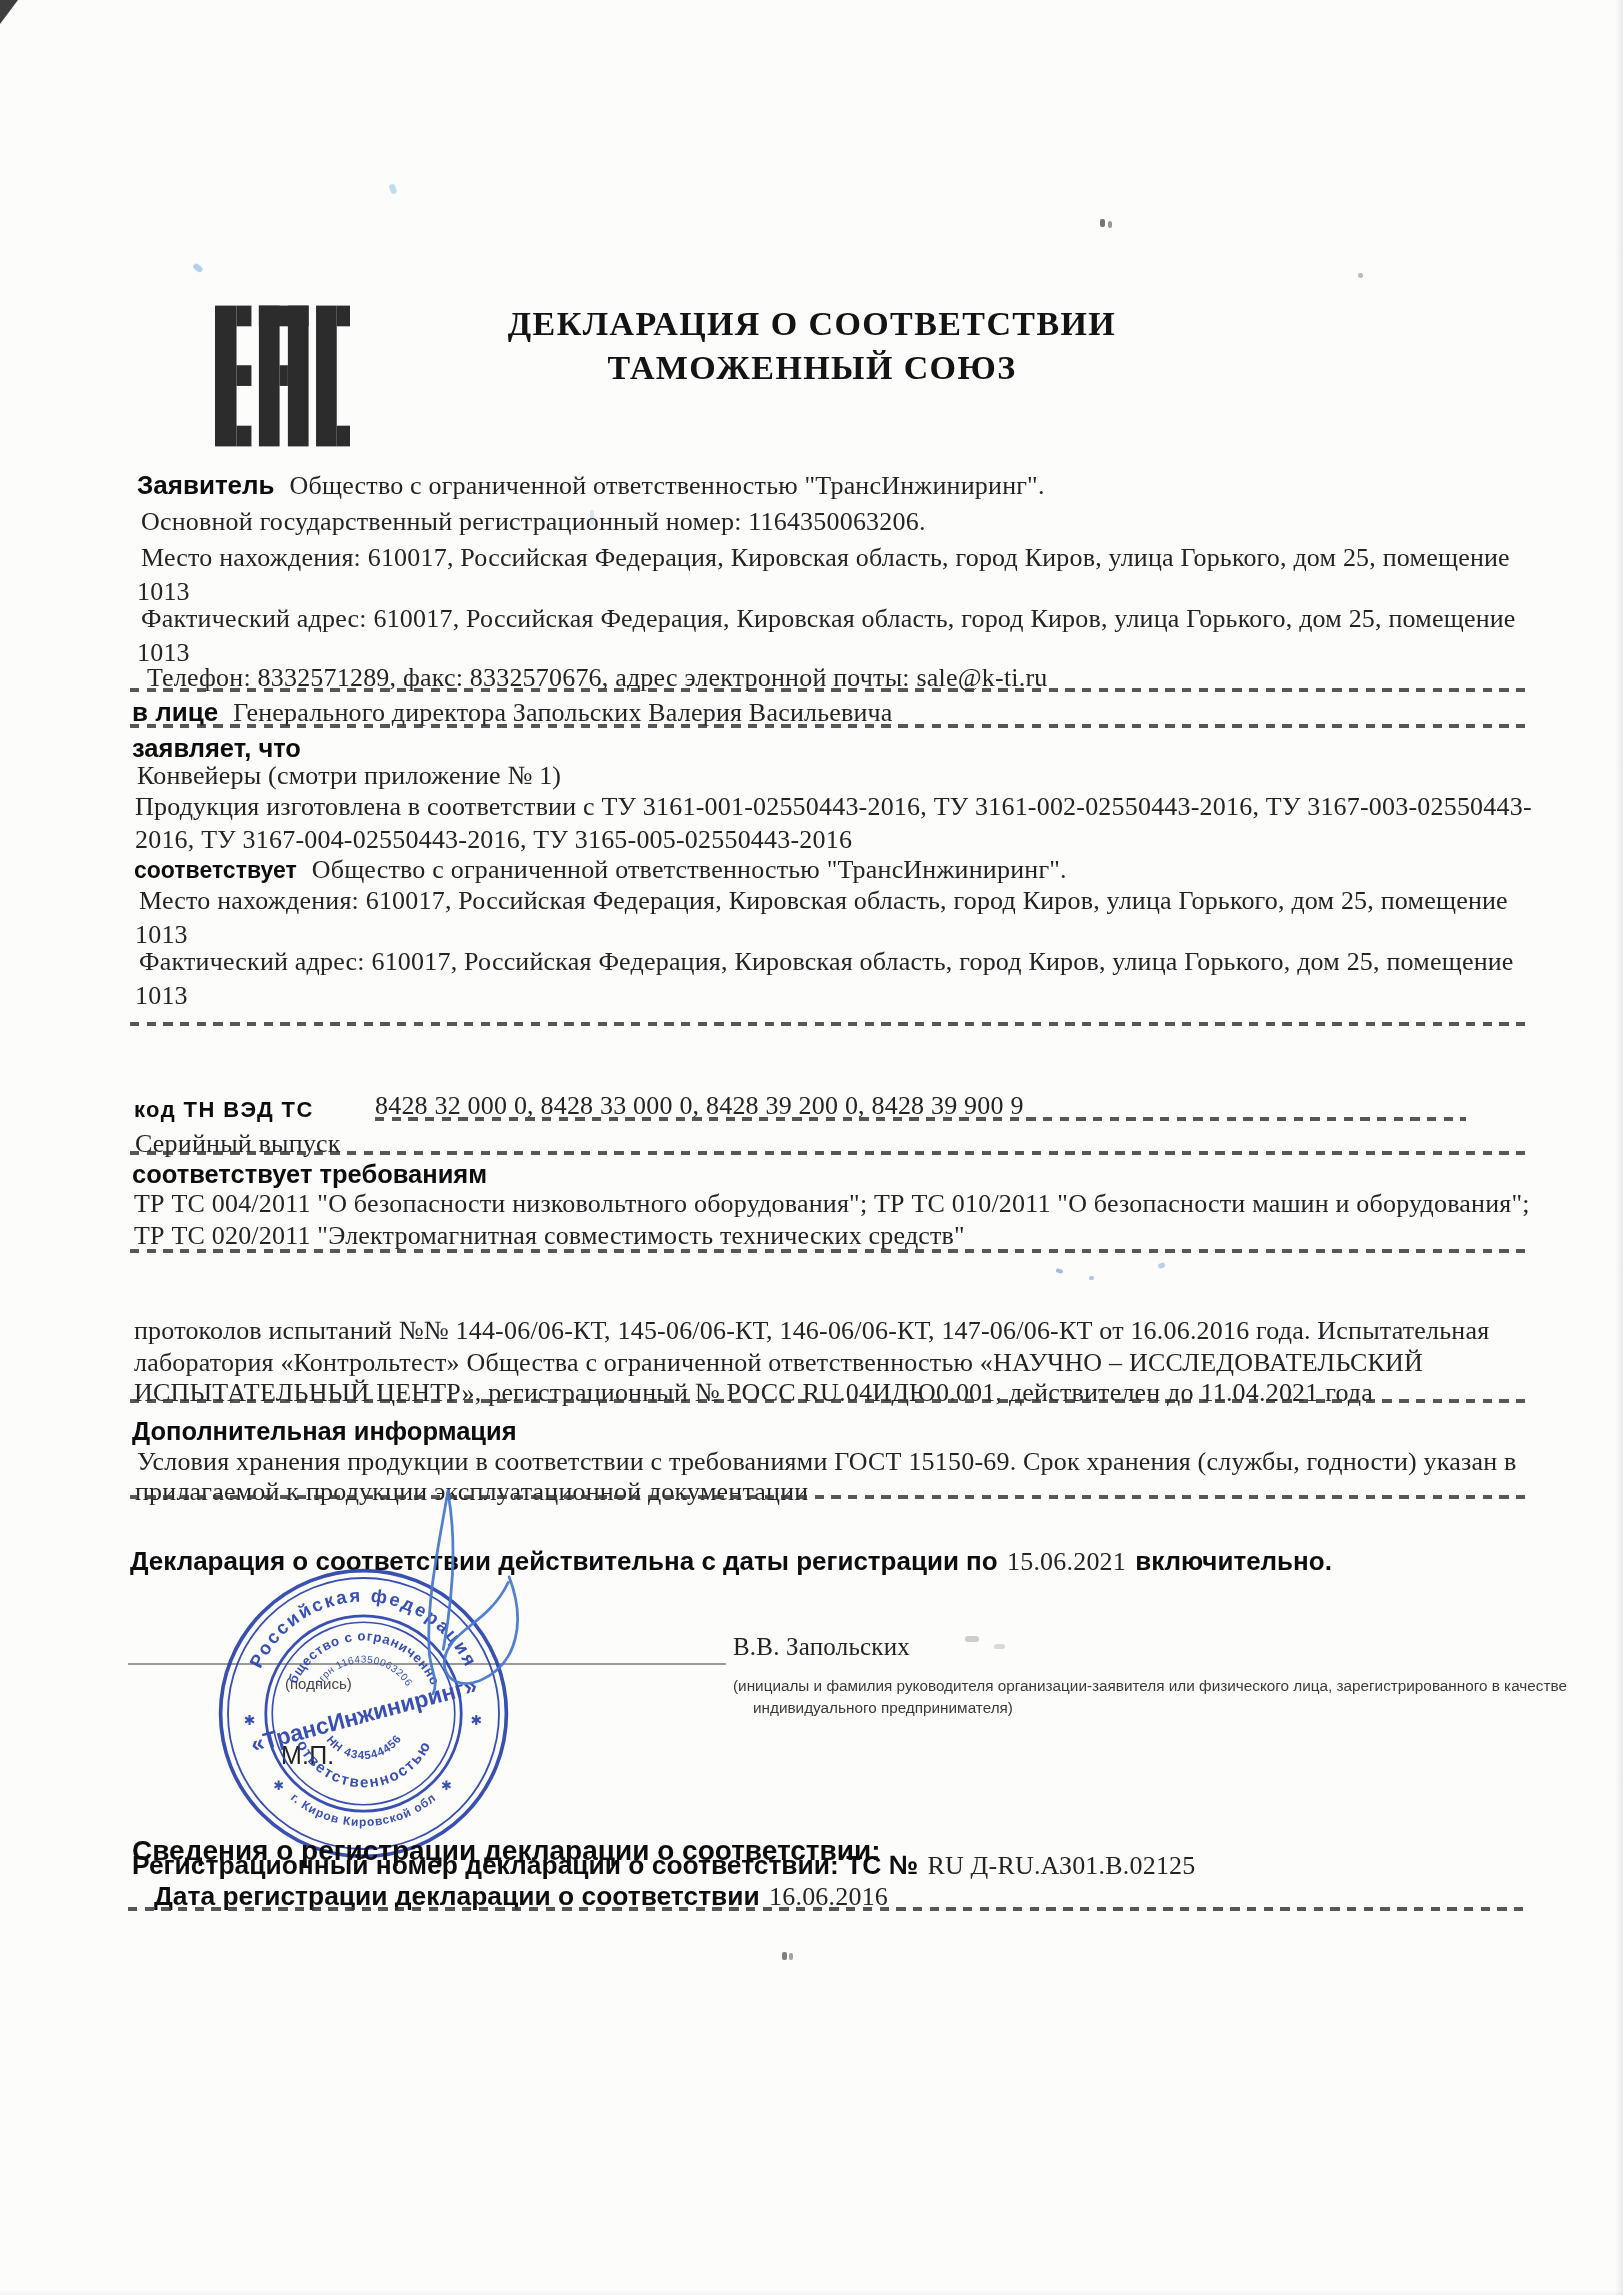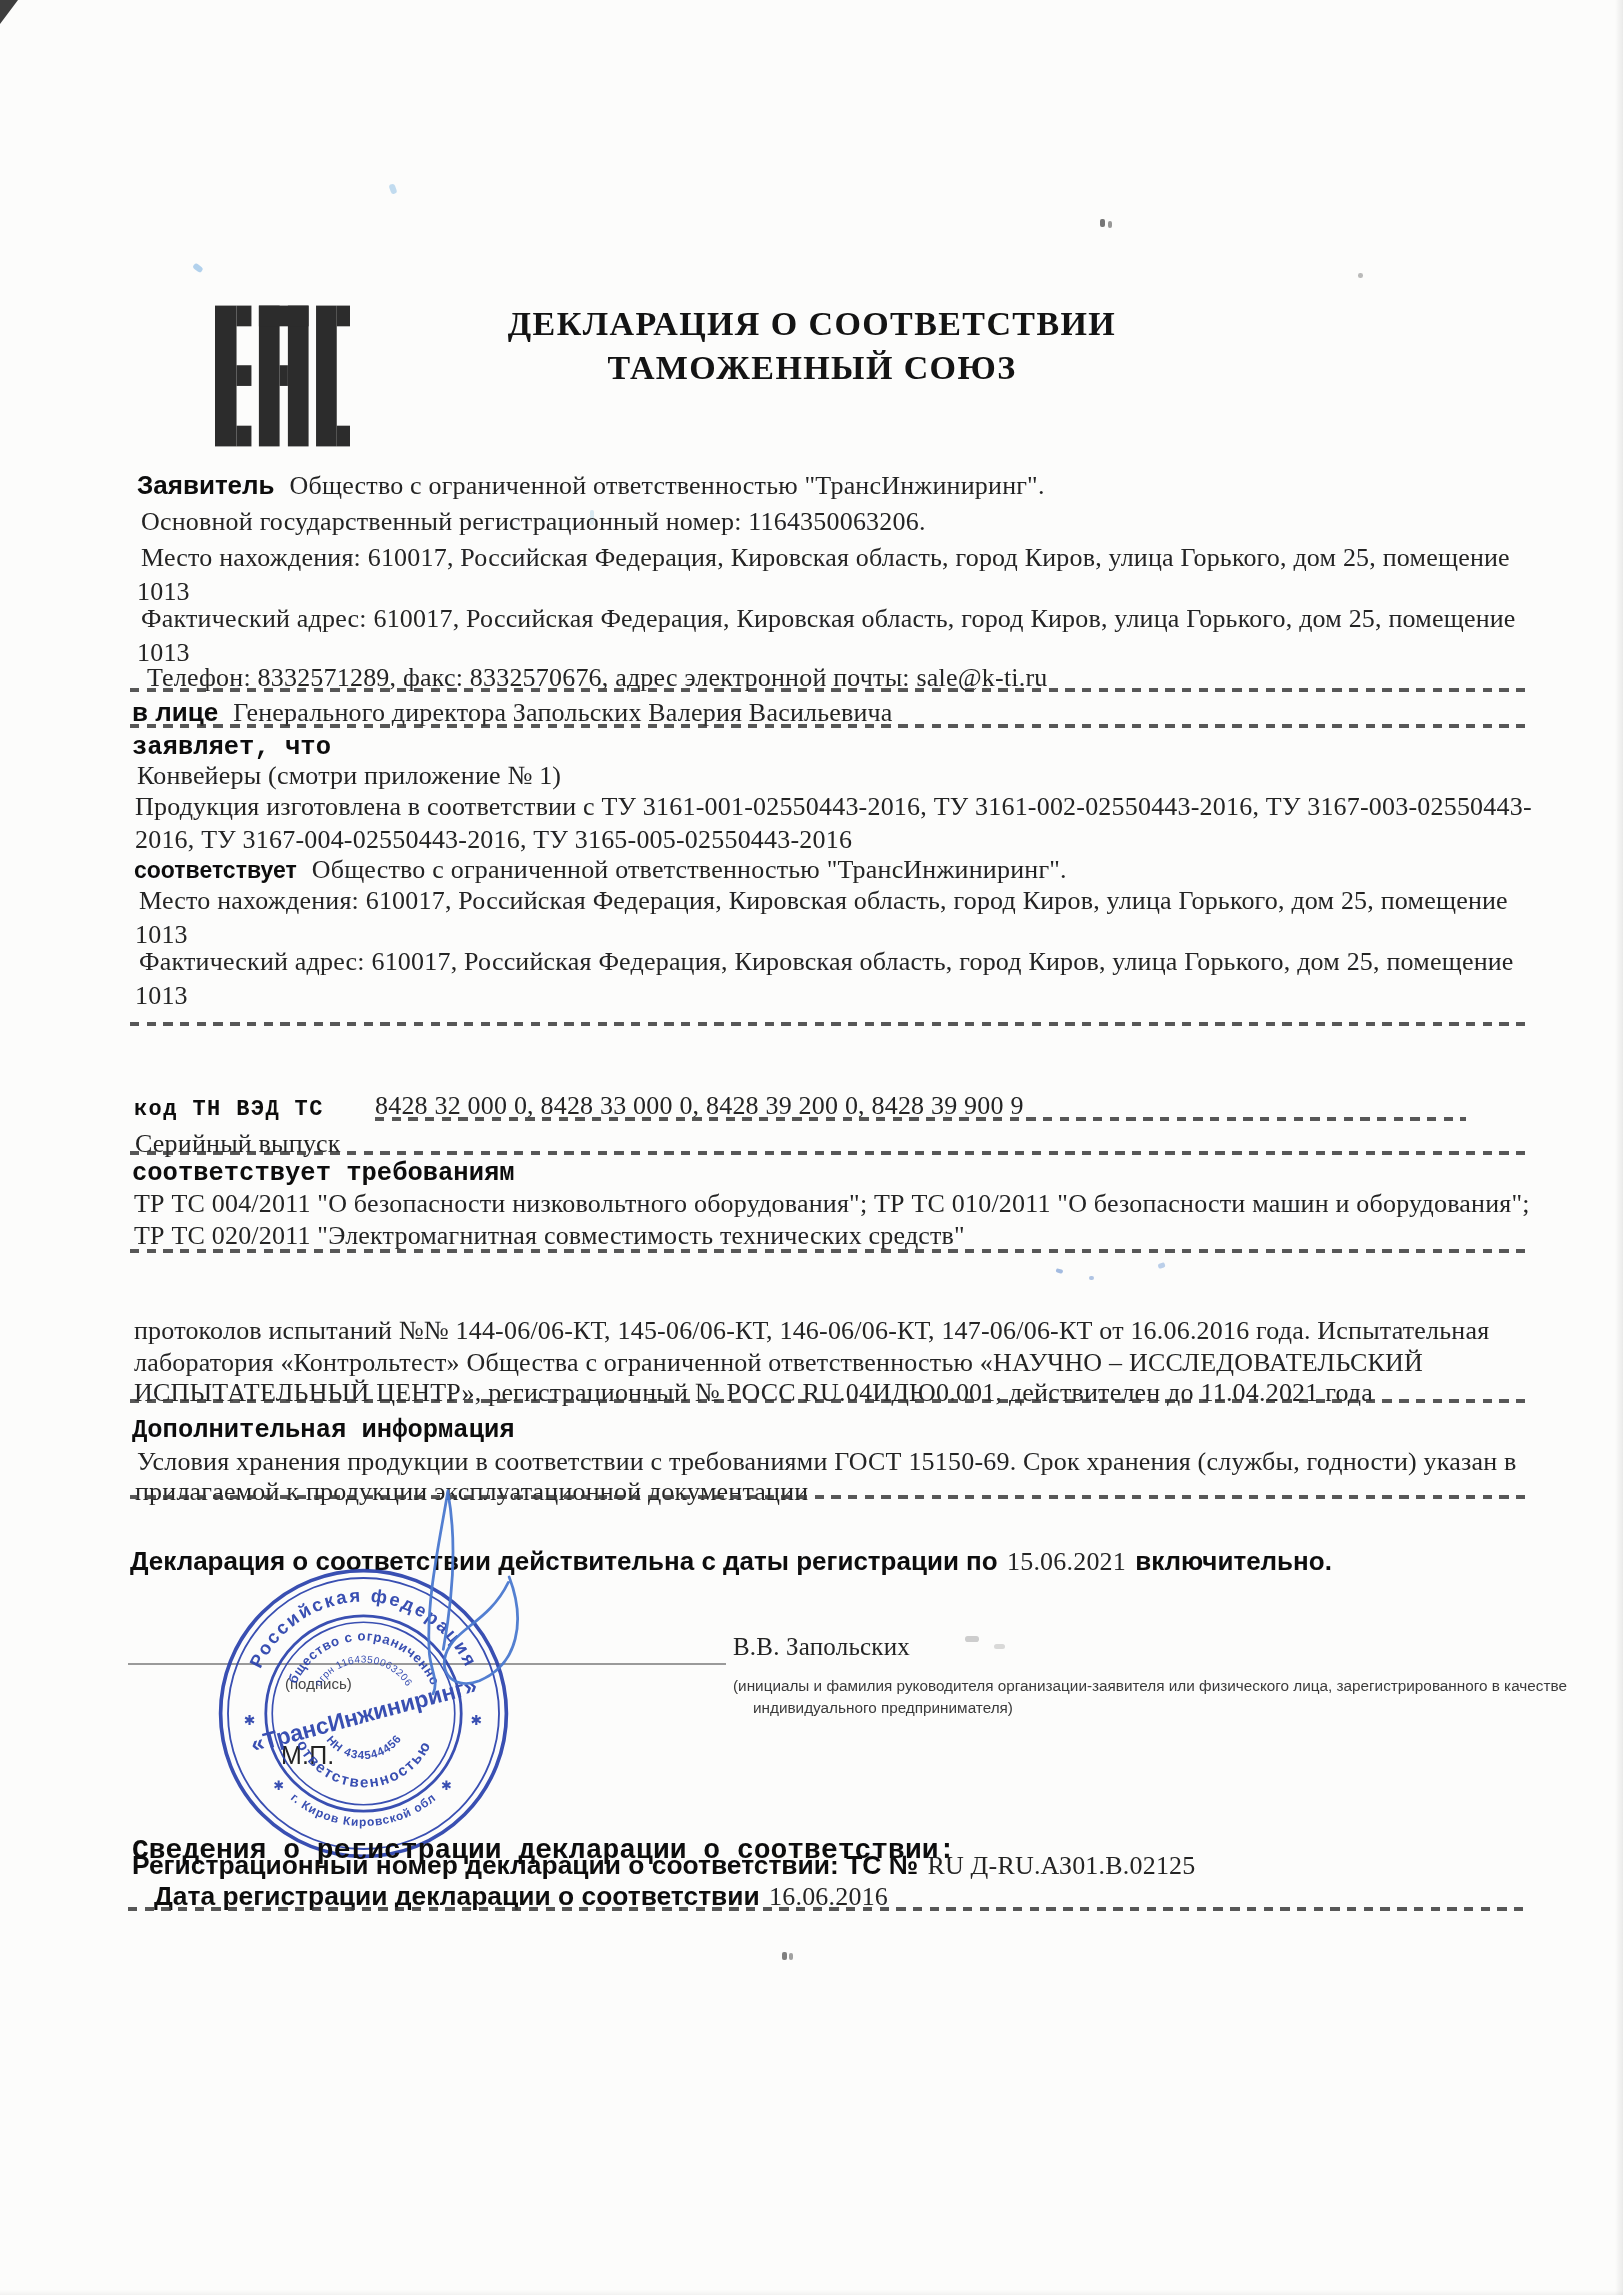"заявляет, что" .hdr { font-family: Liberation Mono, monospace -> Liberation Sans, sans-serif }
